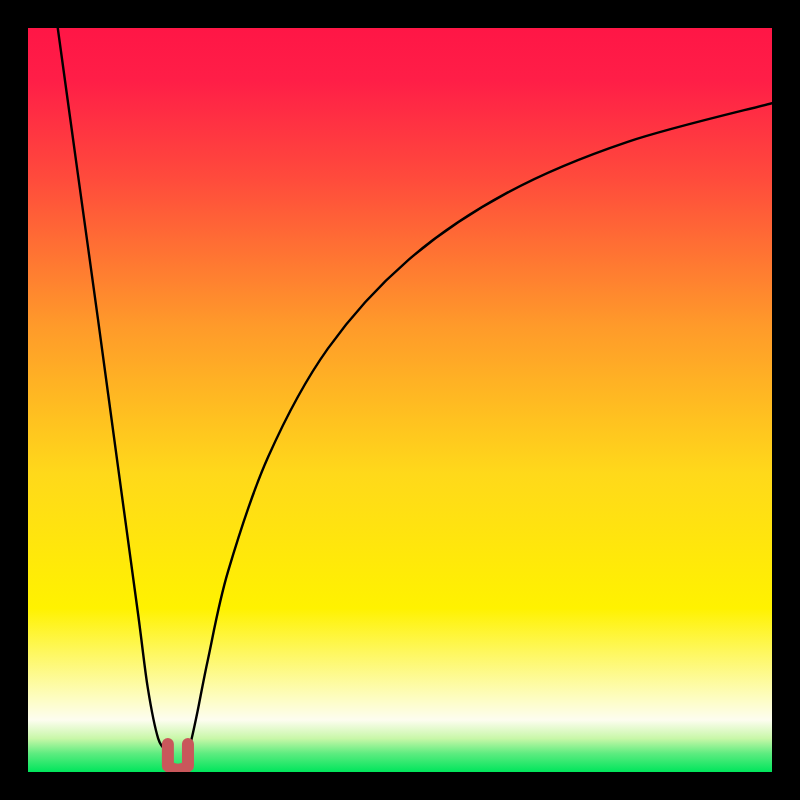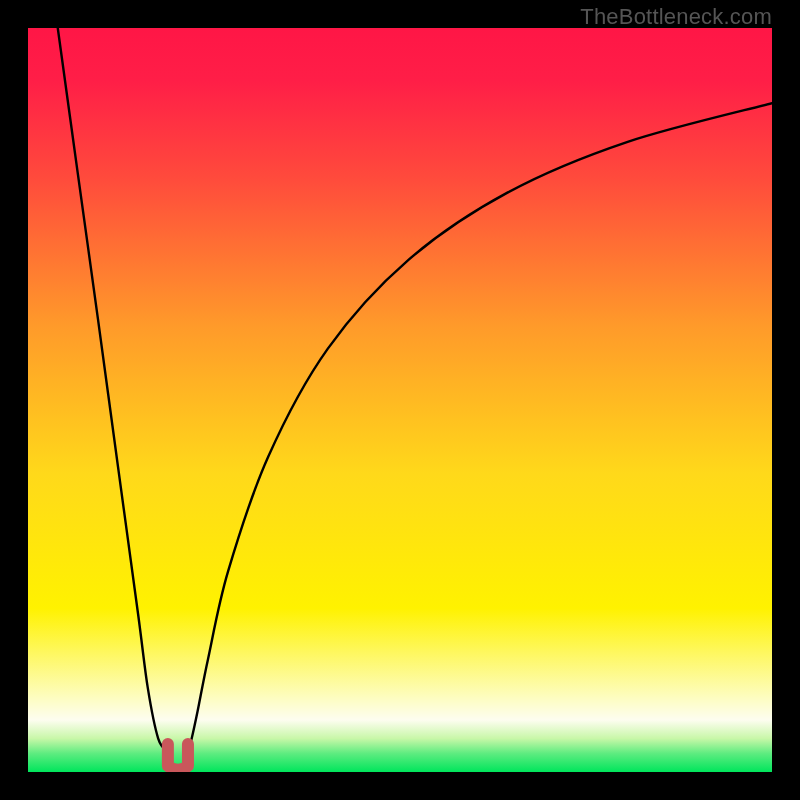"TheBottleneck.com" div.watermark { html: <div>TheBottleneck.com</div> -> none }
